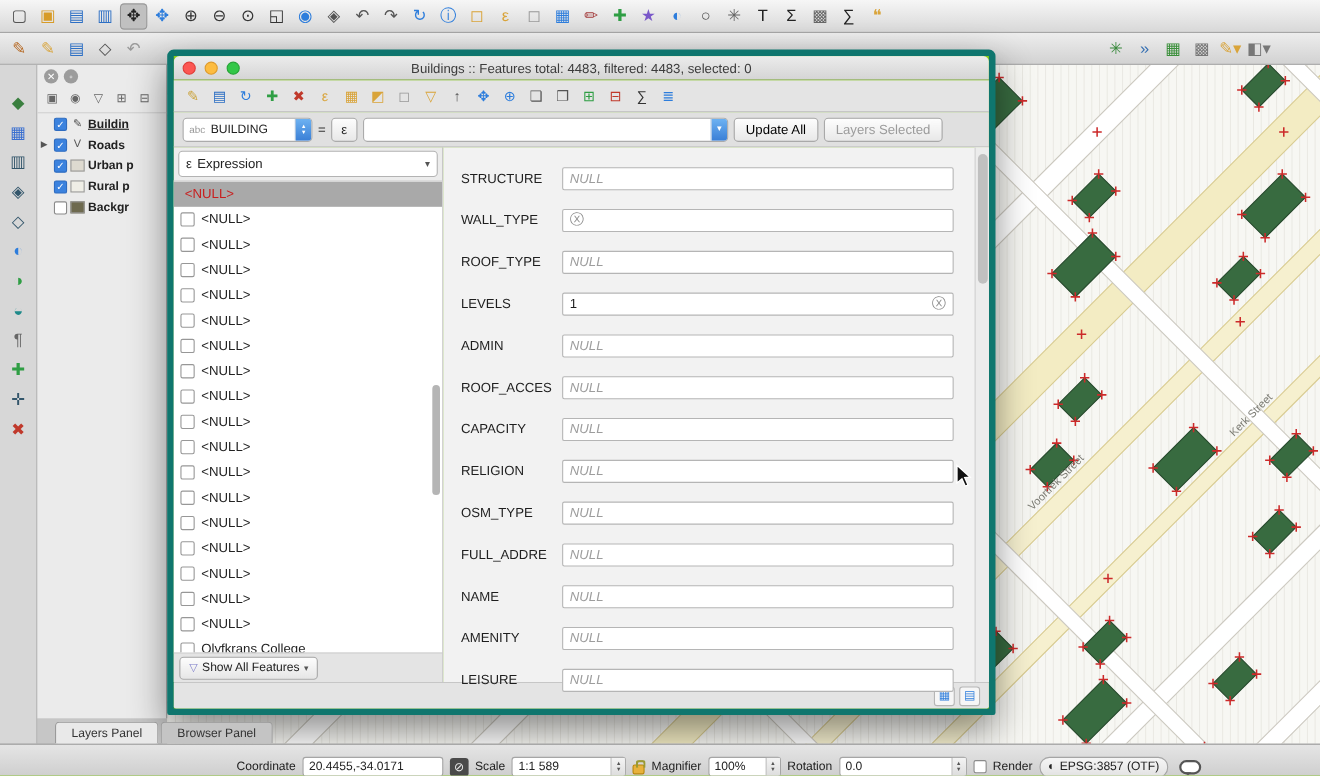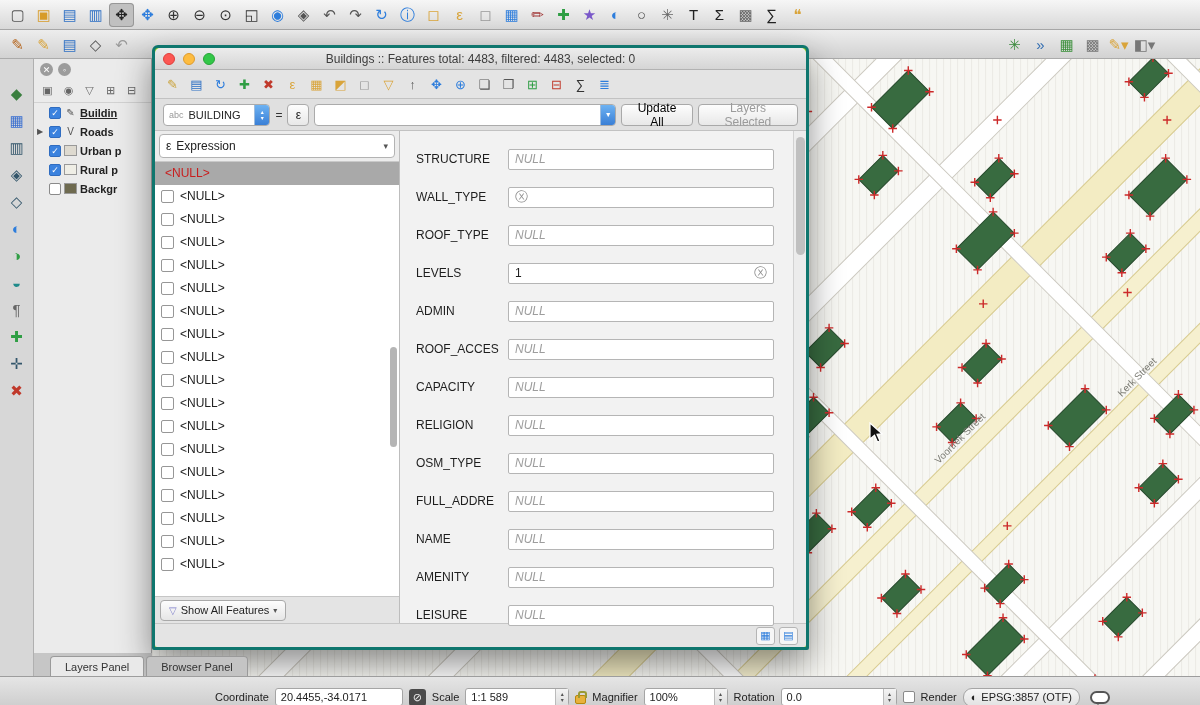"Buildings :: Features total: 4483," #feature-dialog { border: 3px solid #0f766e -> 6px solid #0f766e; width: 657px -> 753px }
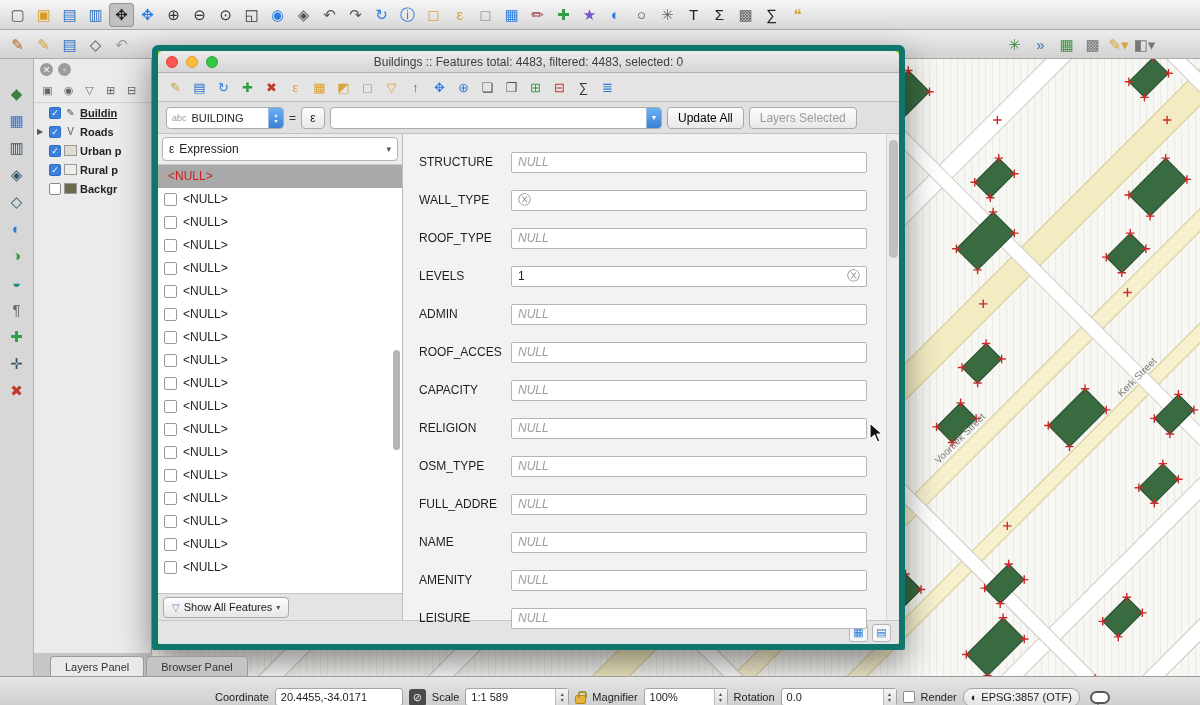"Olyfkrans College" div.list-row { html: none -> <div> <span></span> <span>Olyfkrans College</span> </div> }
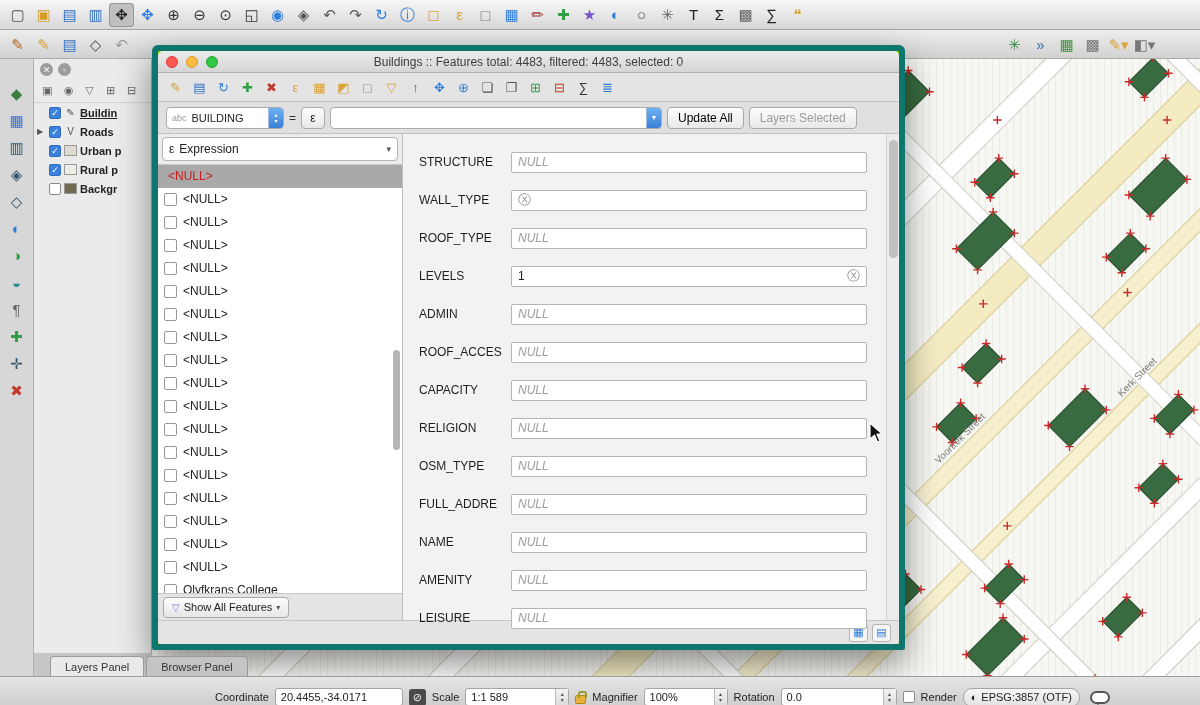"100%" #magnifier-spin { width: 84px -> 66px }
